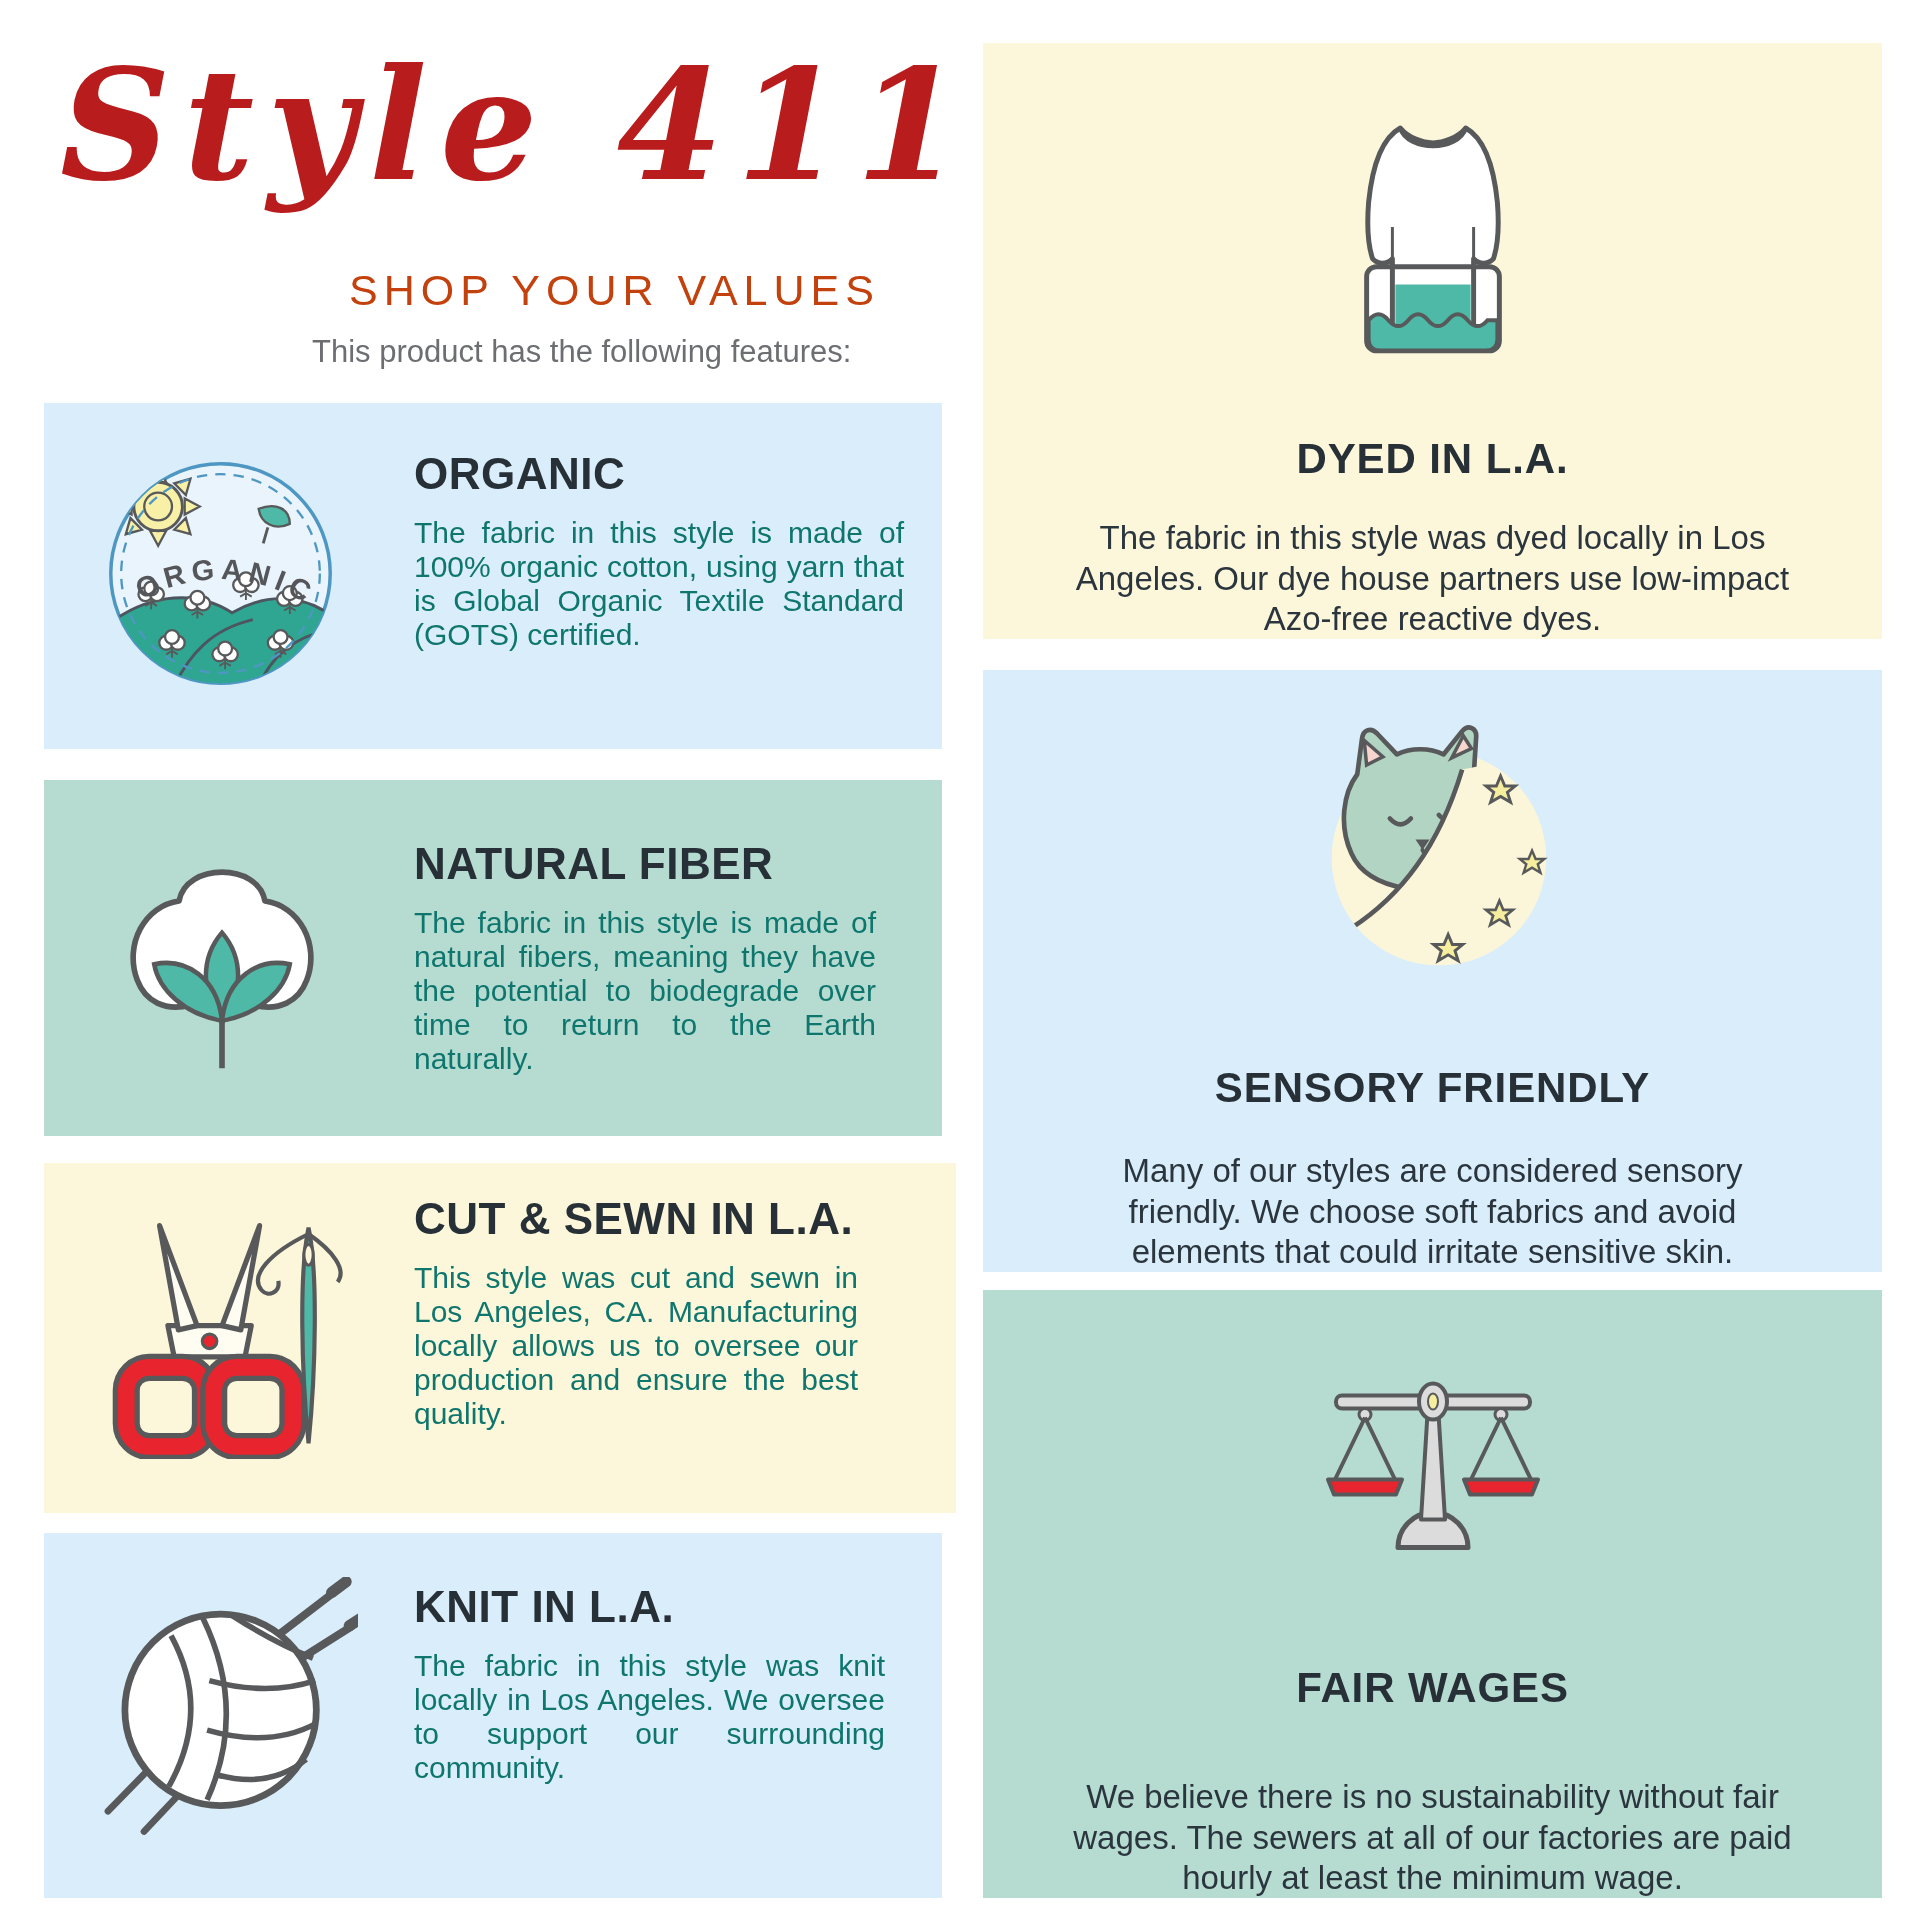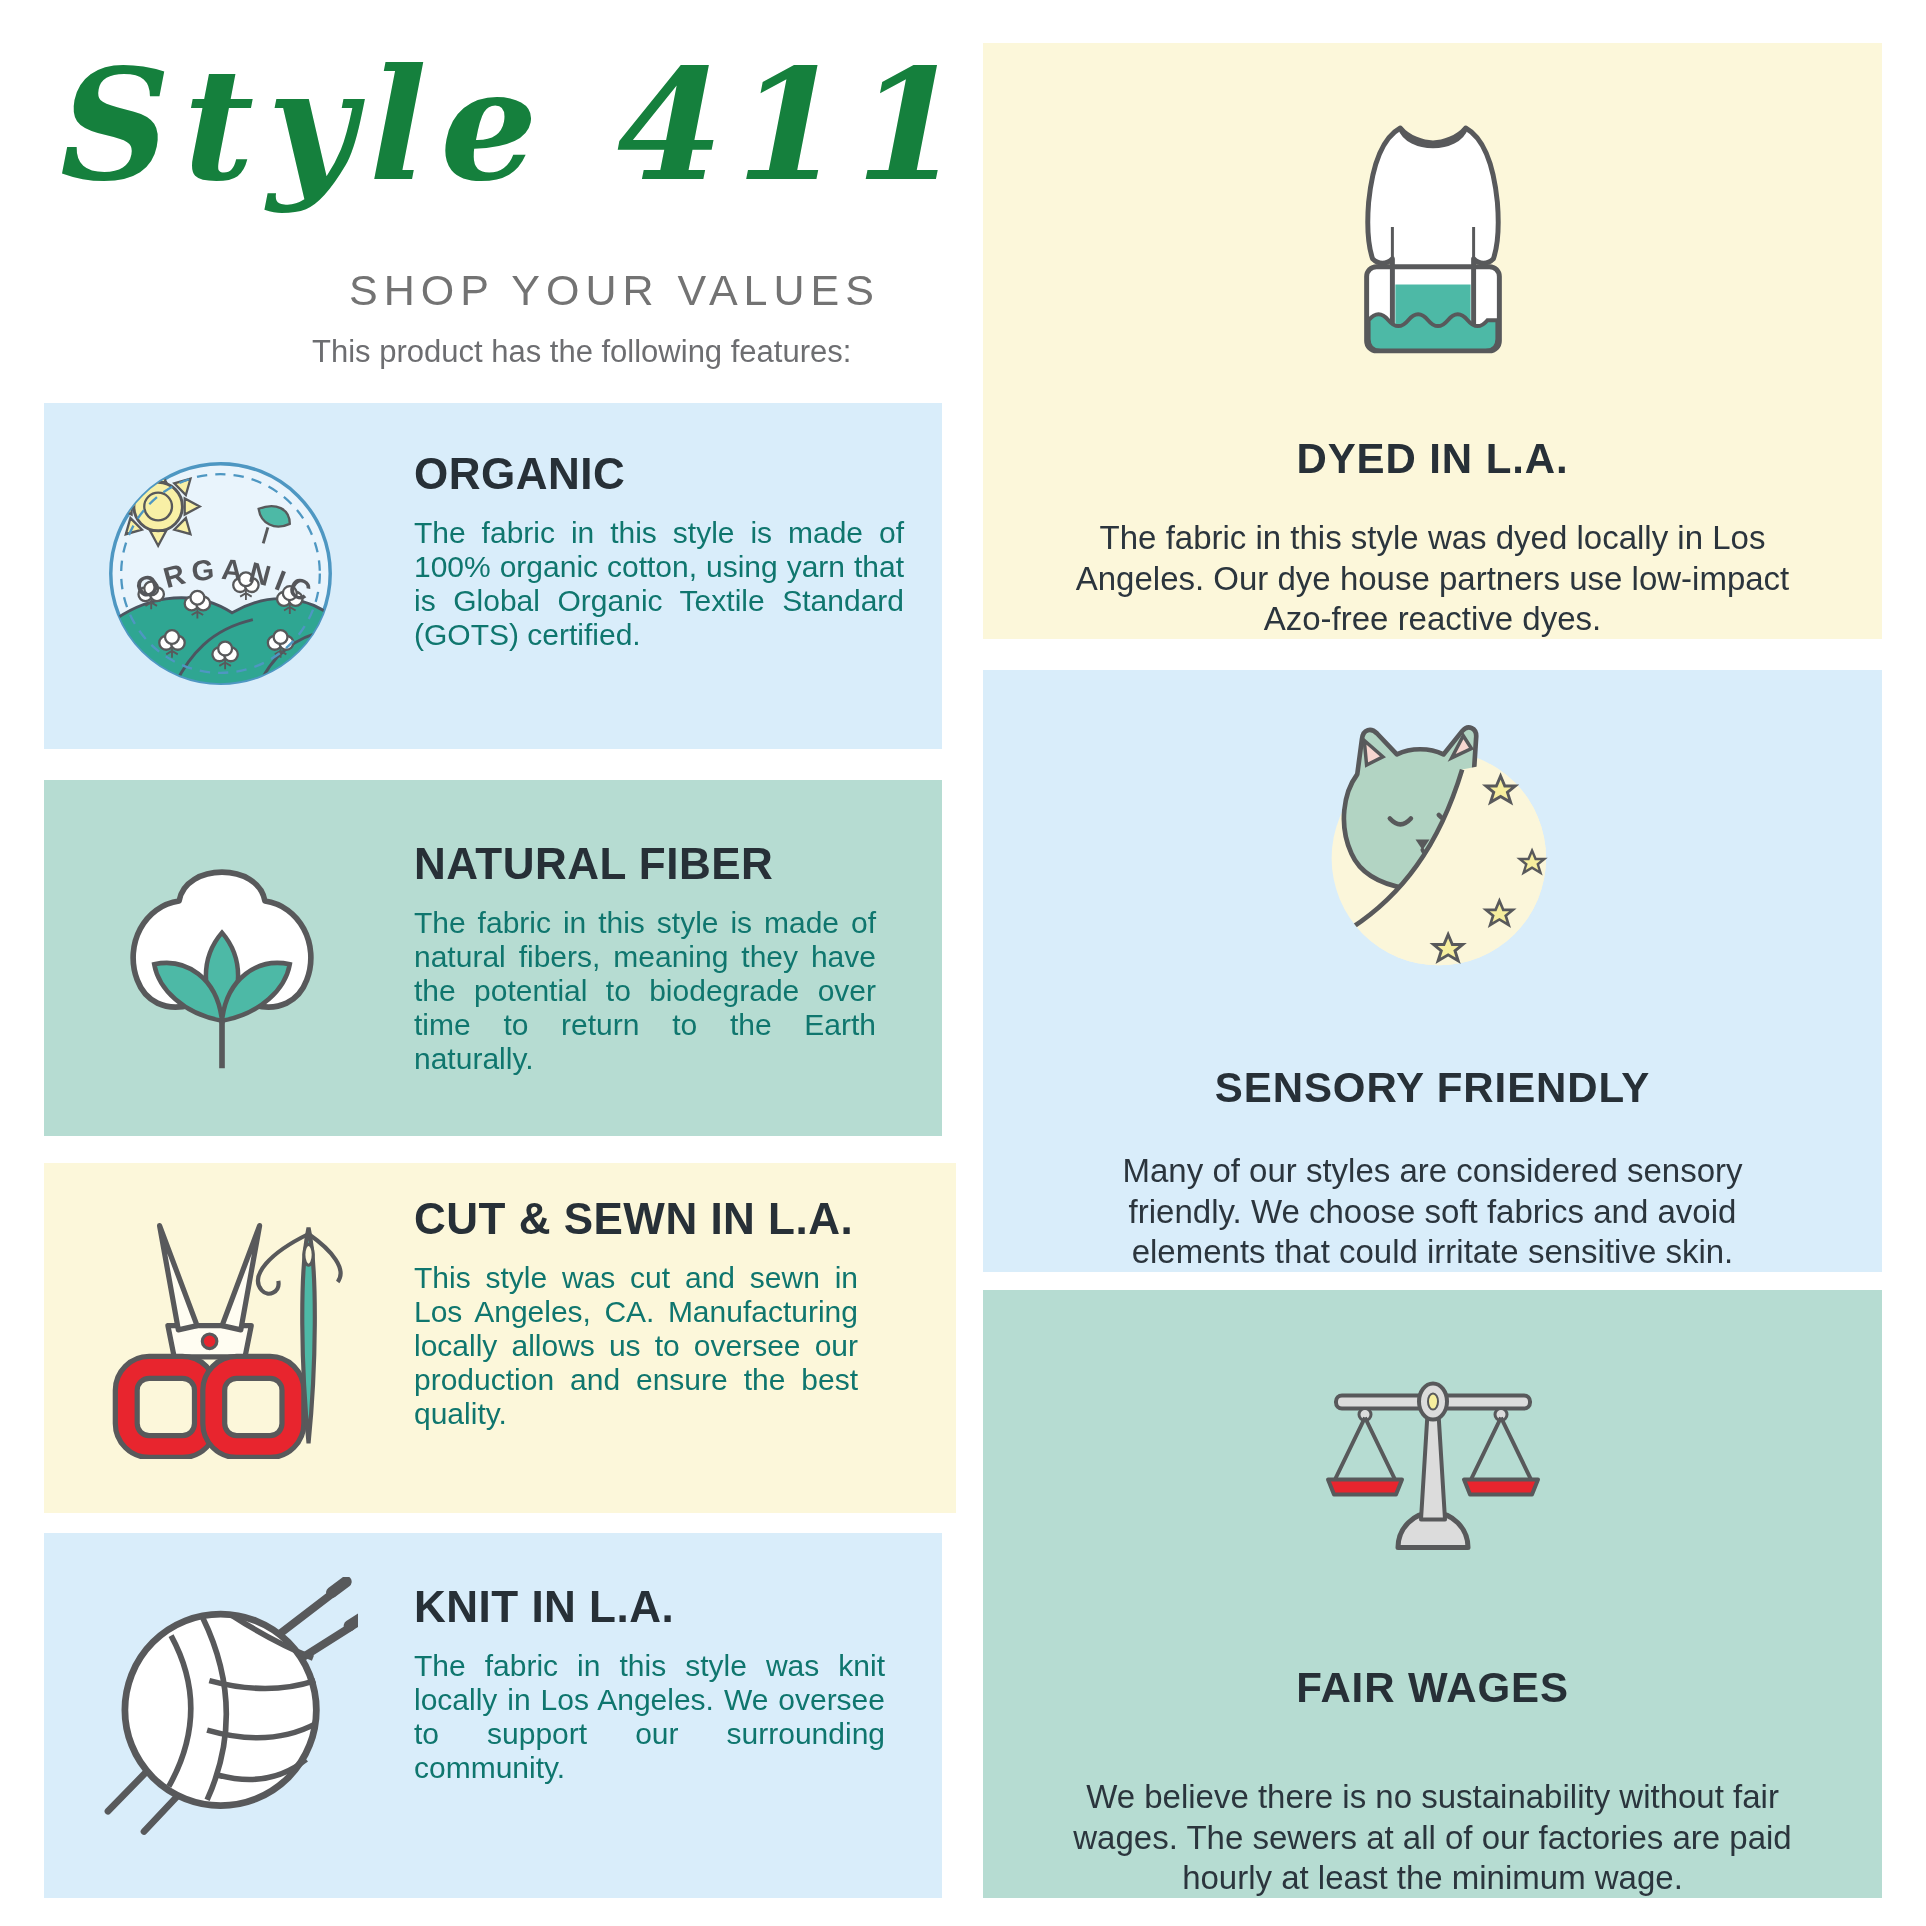"Style 411" .title { color: #15803d -> #b91c1c }
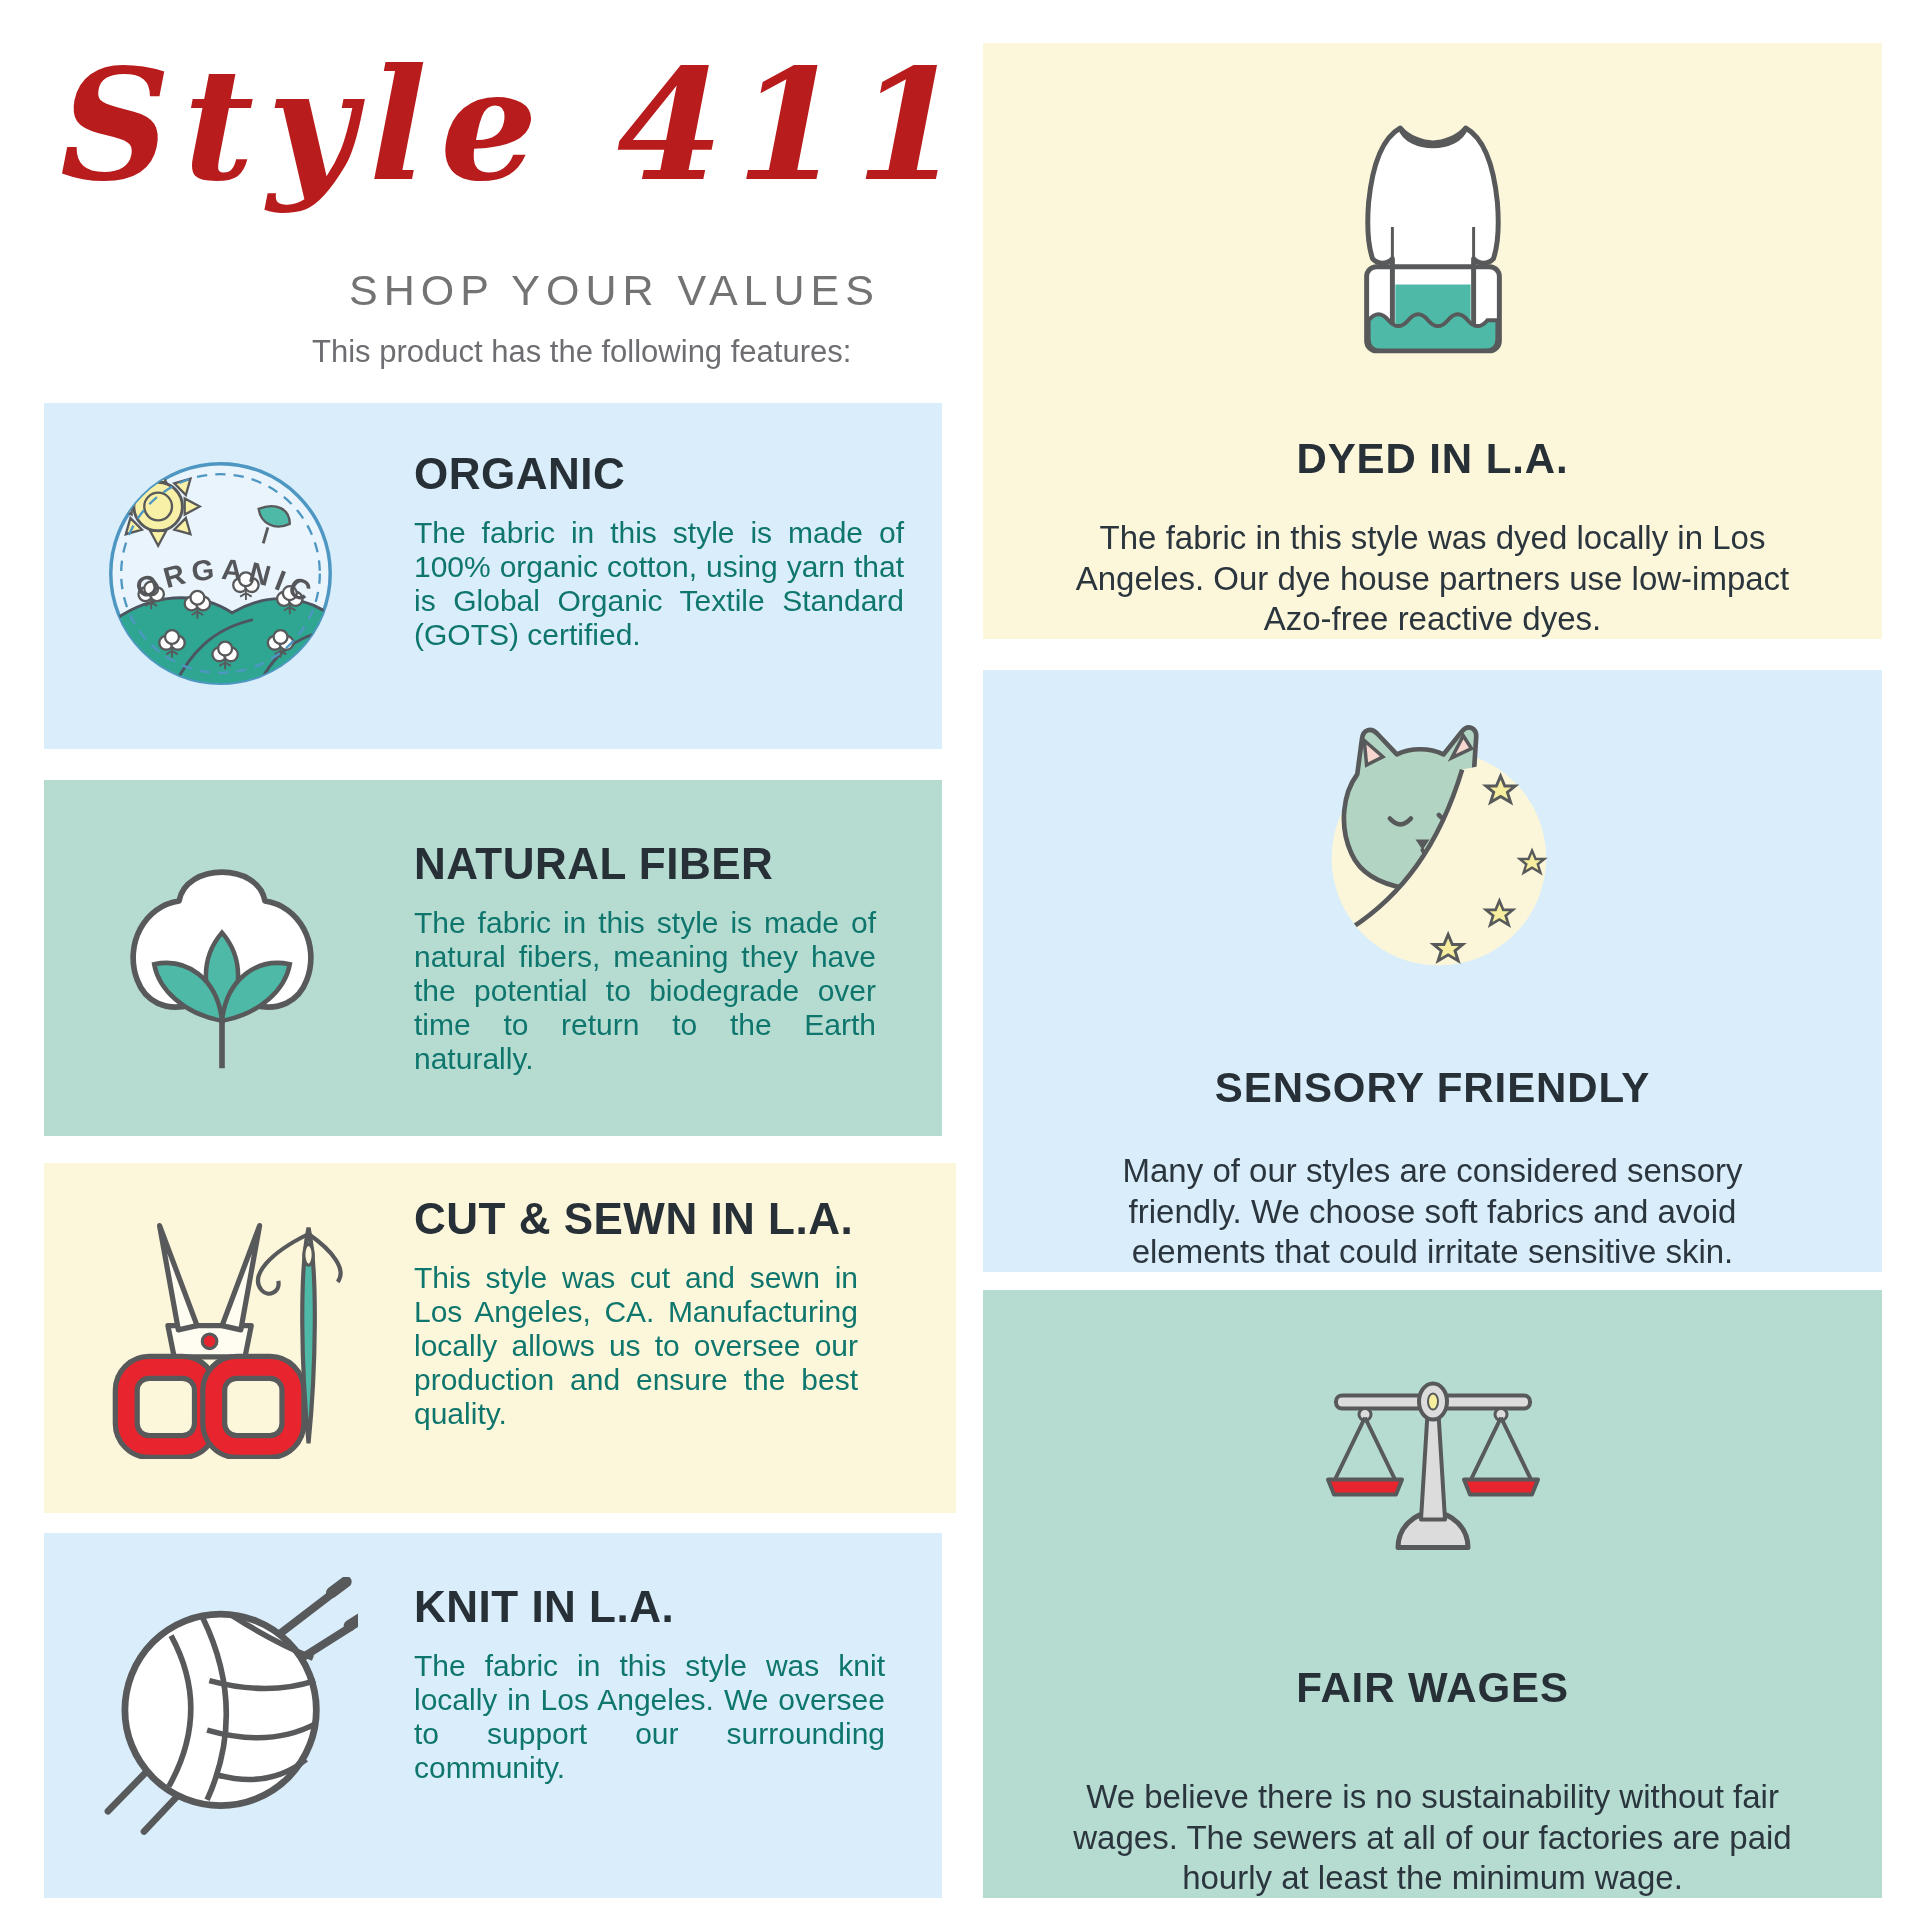"SHOP YOUR VALUES" .subtitle { color: #737373 -> #c2410c }
